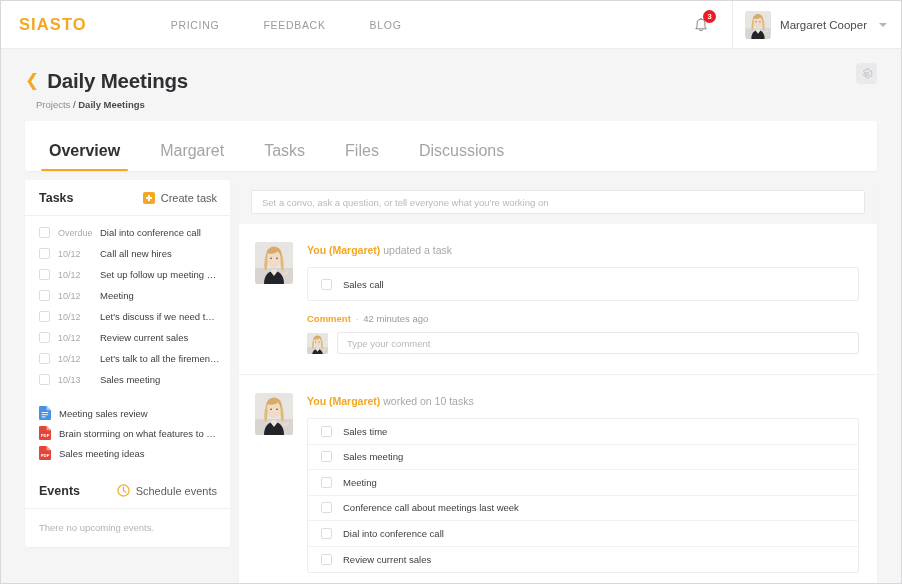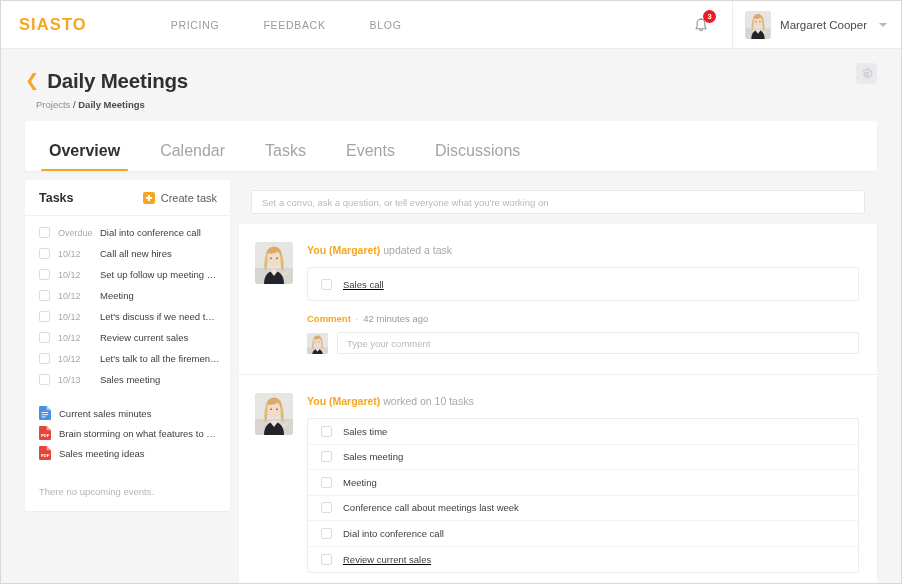"Calendar" div.tab { text: Calendar -> Margaret }
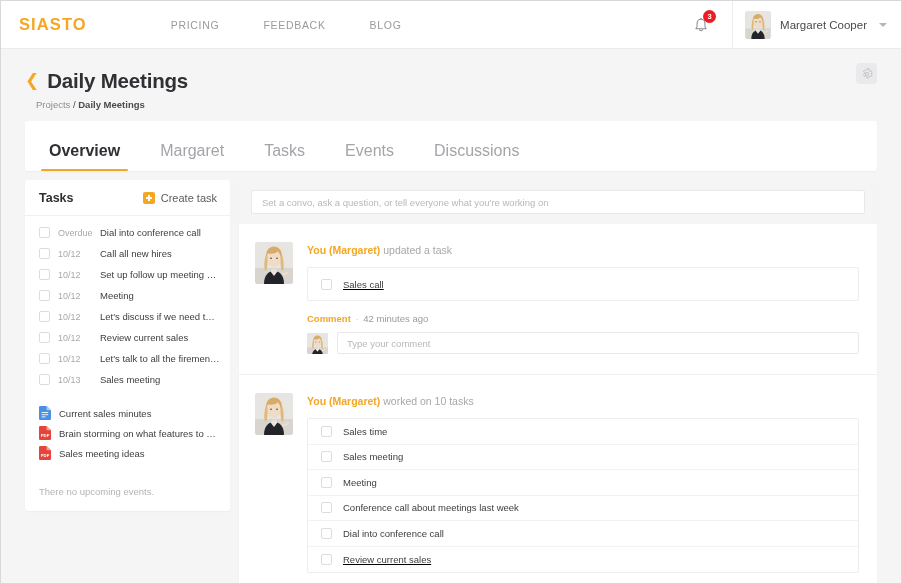"Events" div.tab { text: Events -> Files }
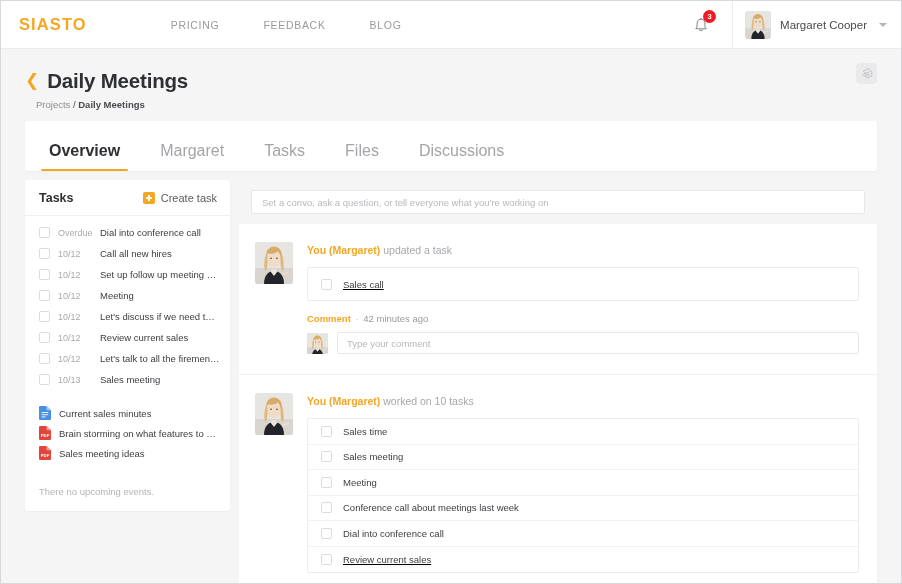"Sales call" .card-row:last-child { text-decoration: underline -> none }
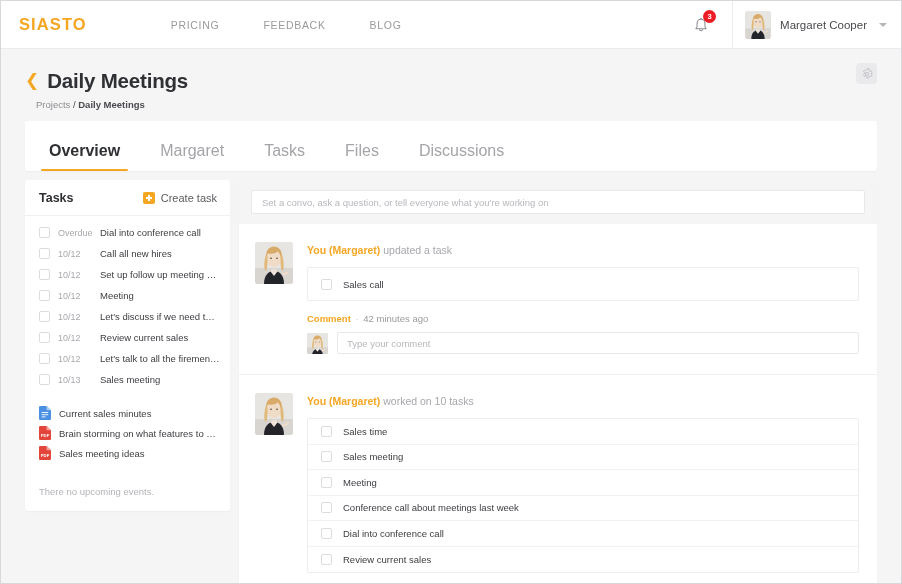"Current sales minutes" span.doc-name { text: Current sales minutes -> Meeting sales review }
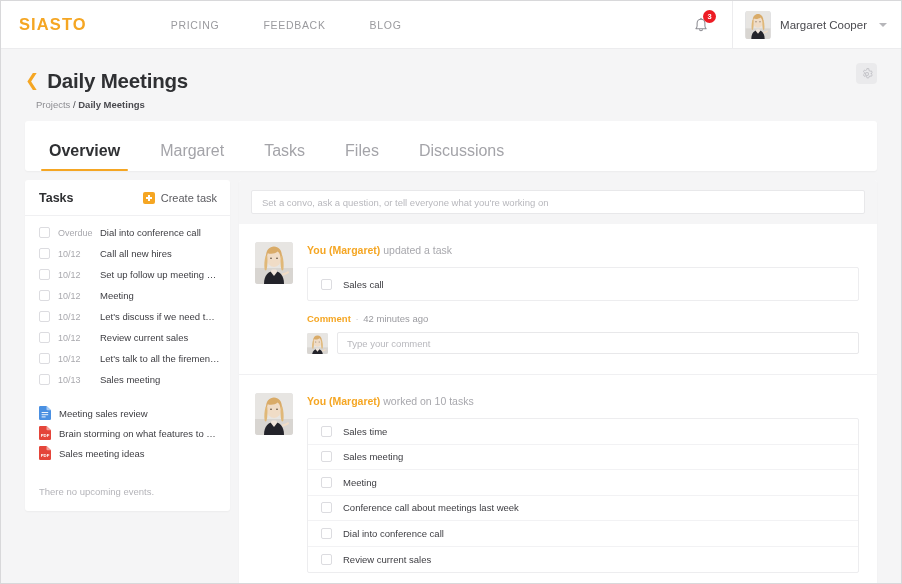"Events" div.side-head { html: none -> <div> <span>Events</span> <span> <svg> <circle></circle> <path></path> </svg> <span>Schedule events</span> </span> </div> }
